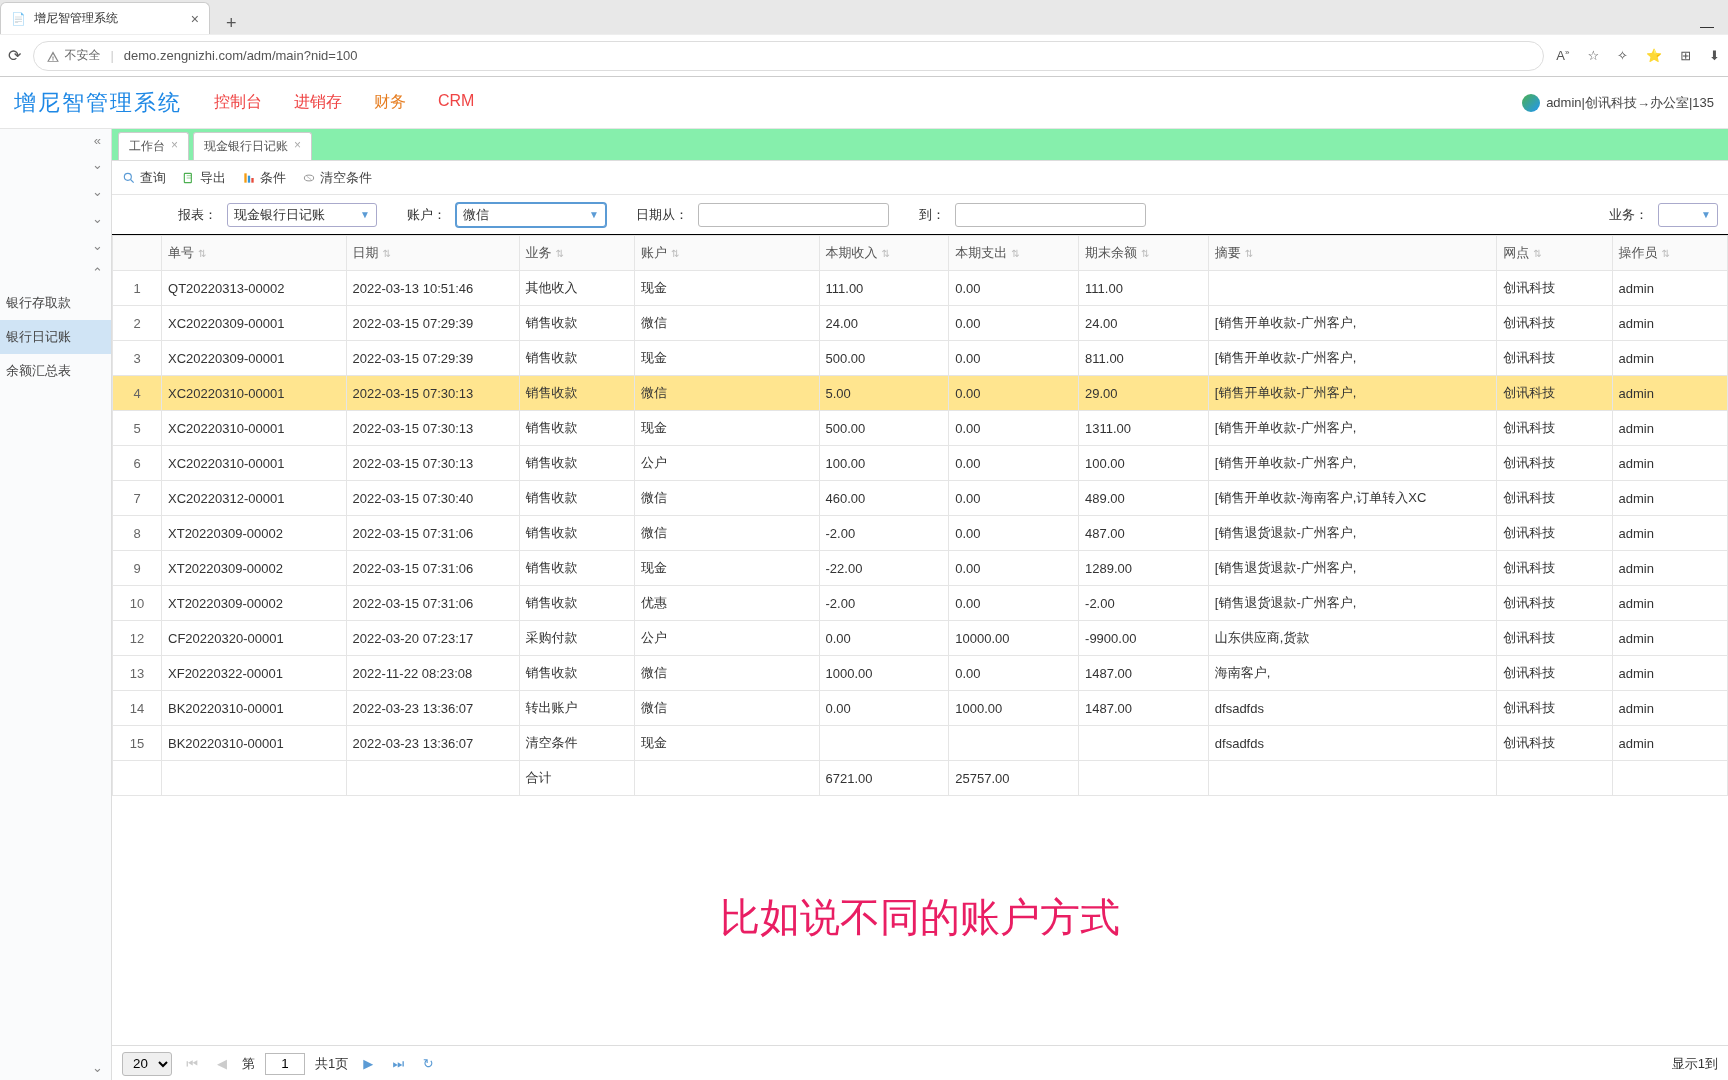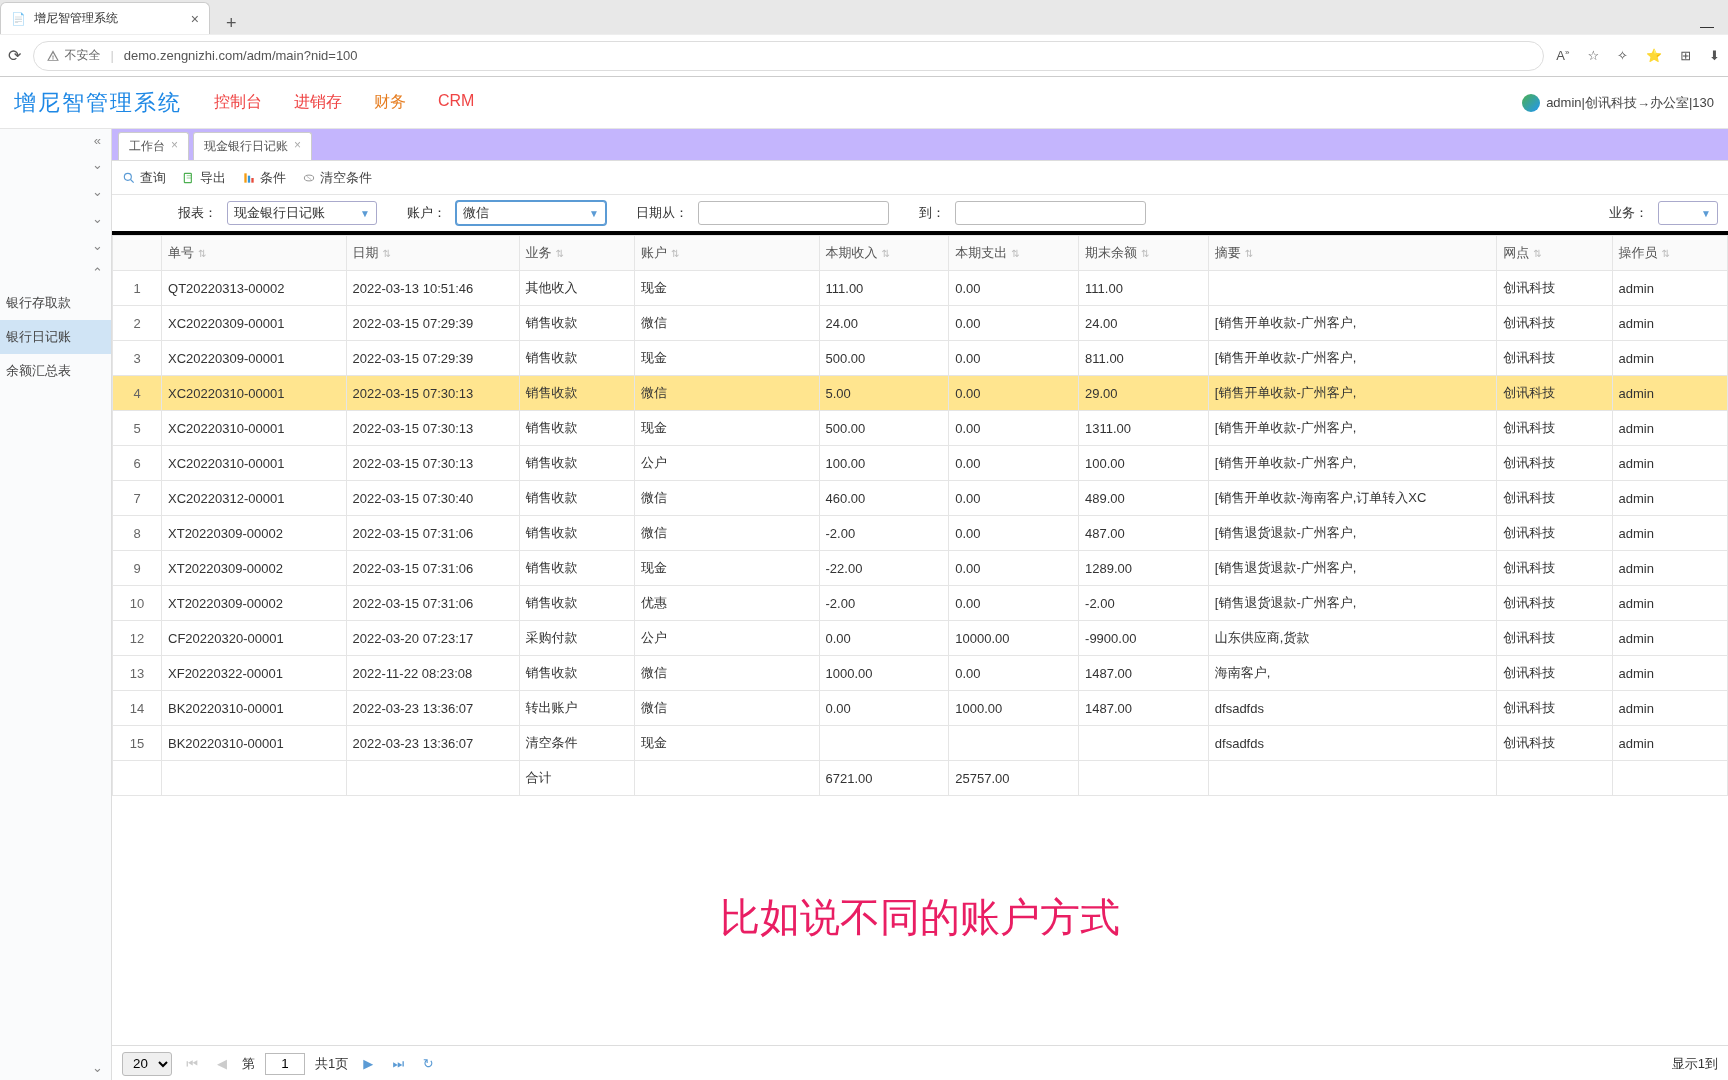"不安全" .warn-badge { align-items: center -> flex-end }
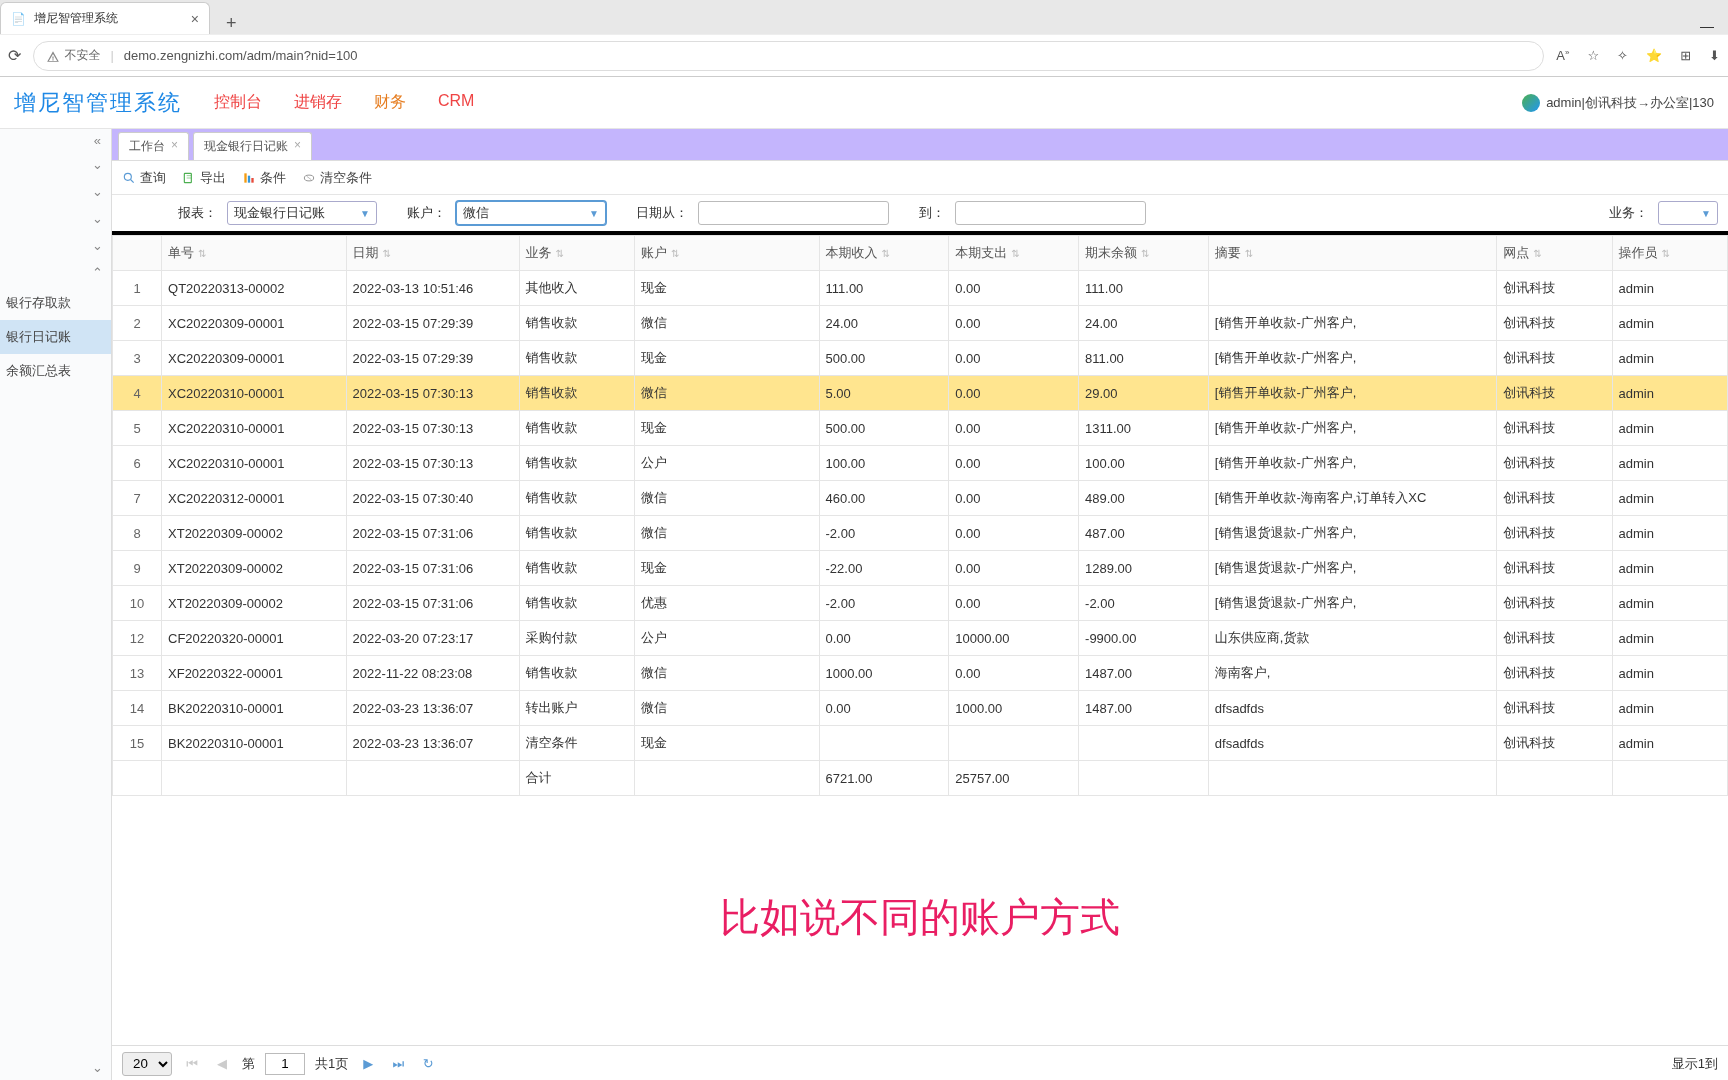"admin|创讯科技→办公室|130" span { text: 130 -> 135 }
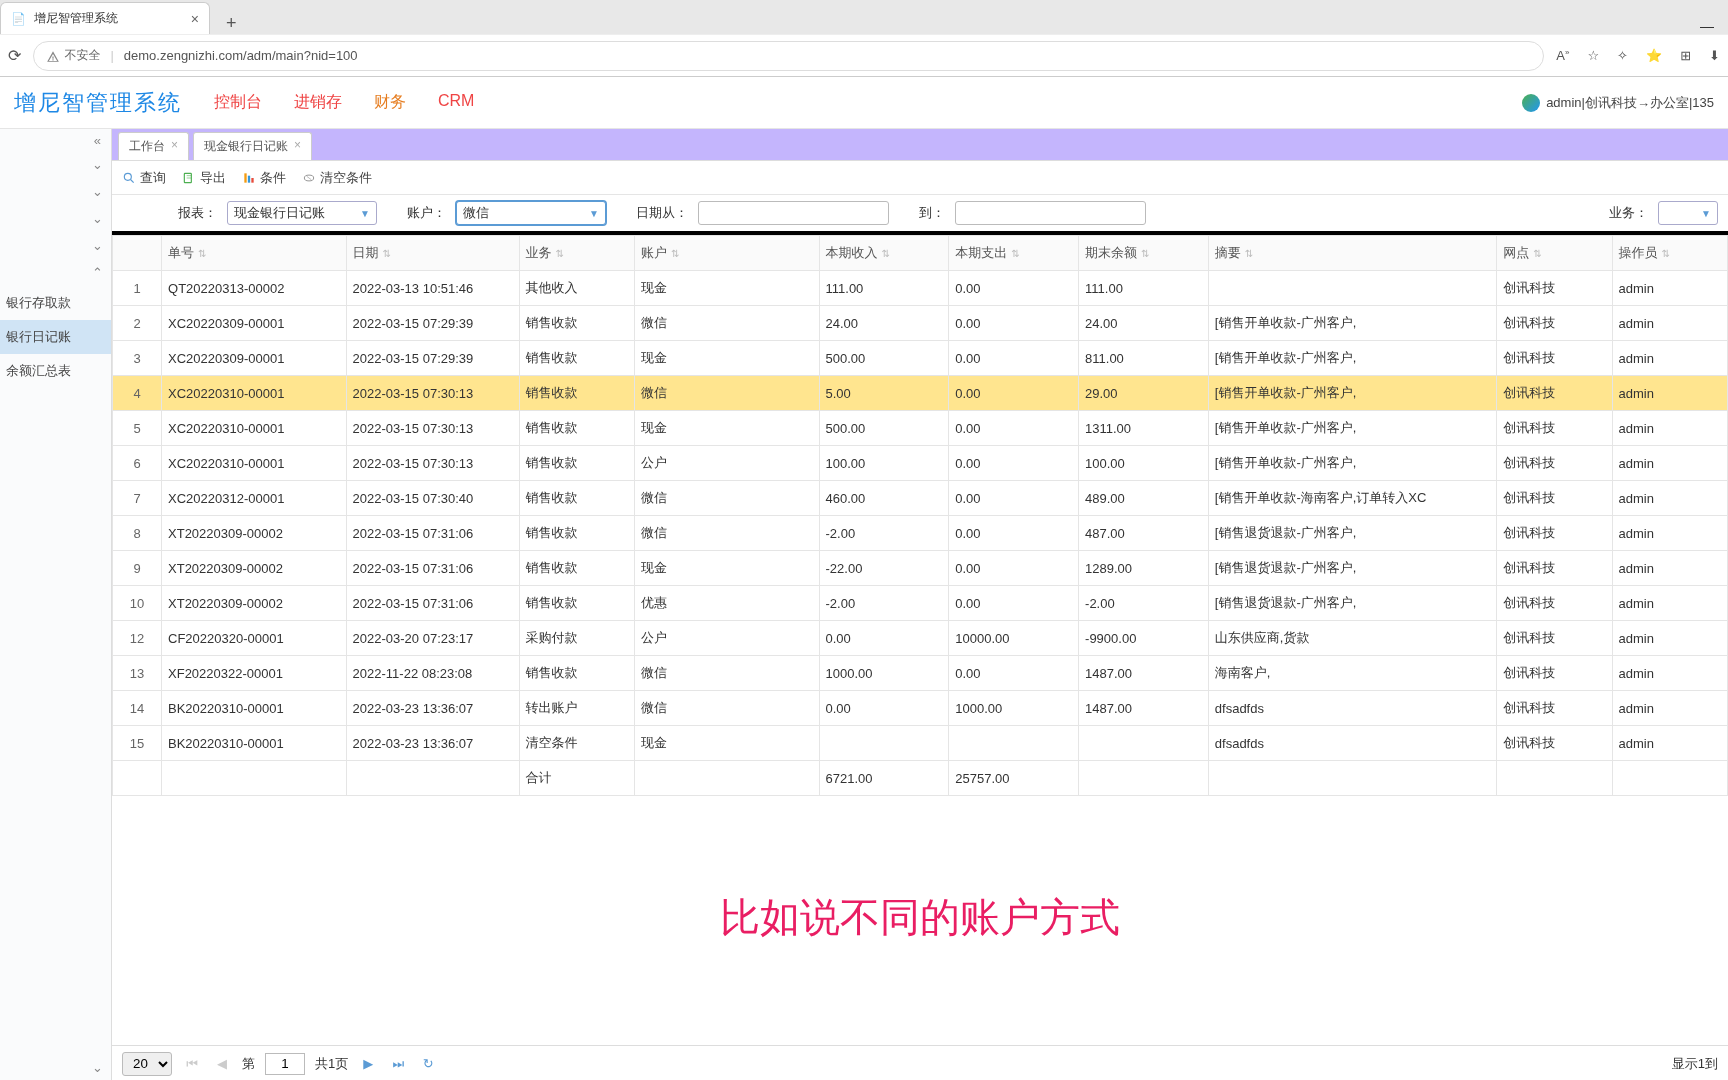"工作台" .tabs-row { background: #c4b5fd -> #86efac }
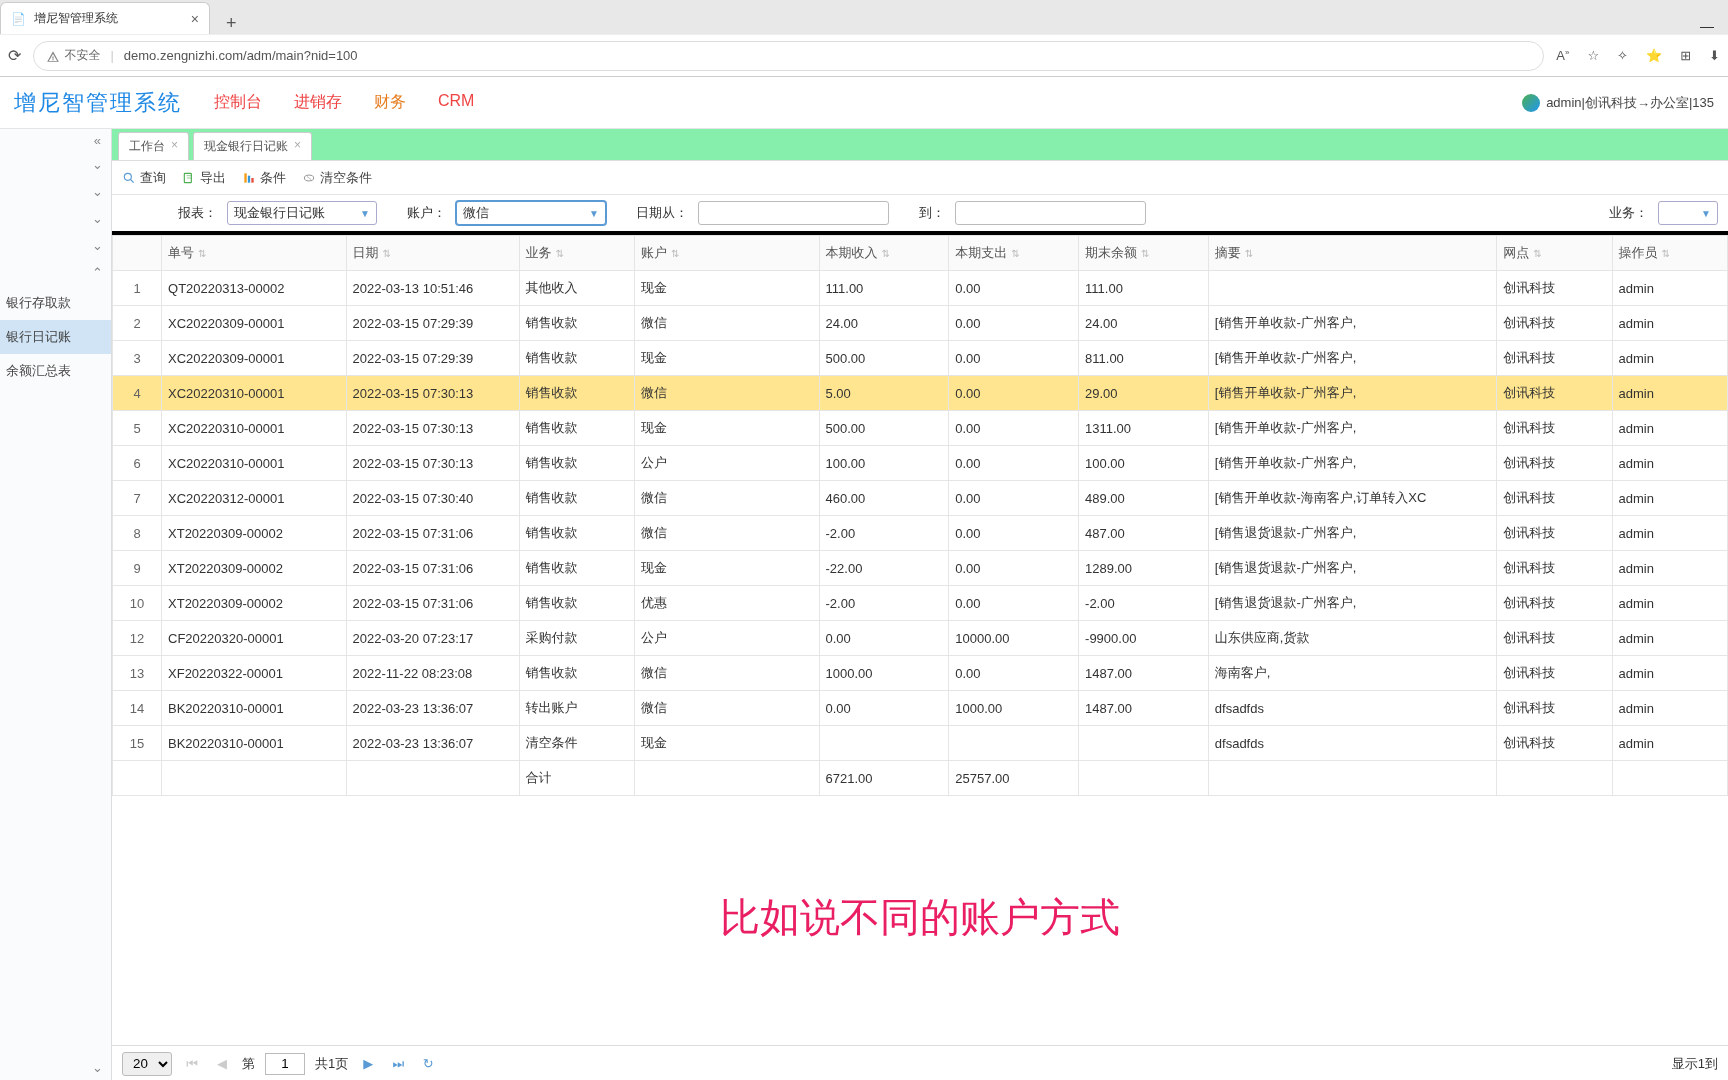"报表：" .filters { border-bottom: 4px solid #000000 -> 1px solid #000000 }
